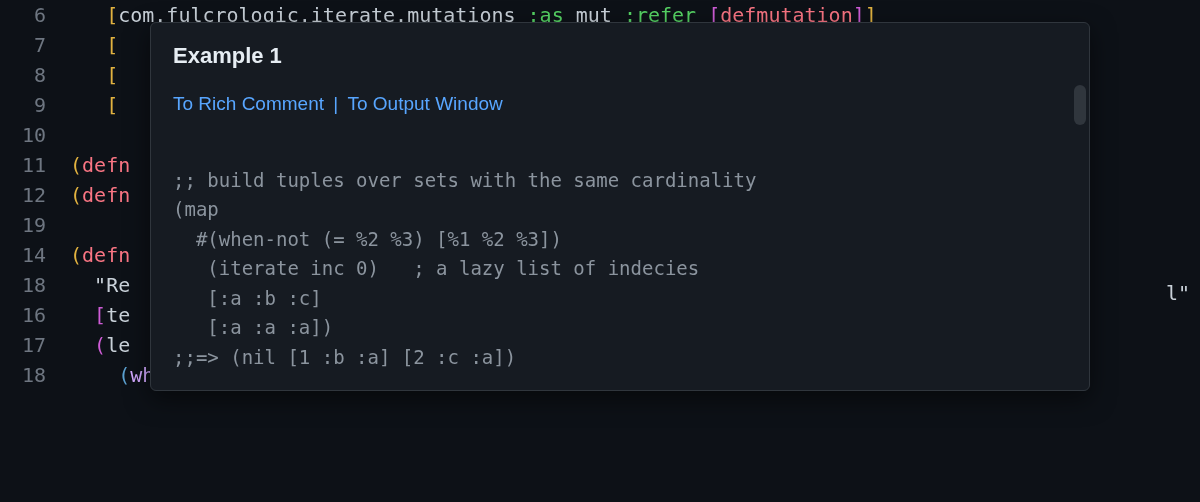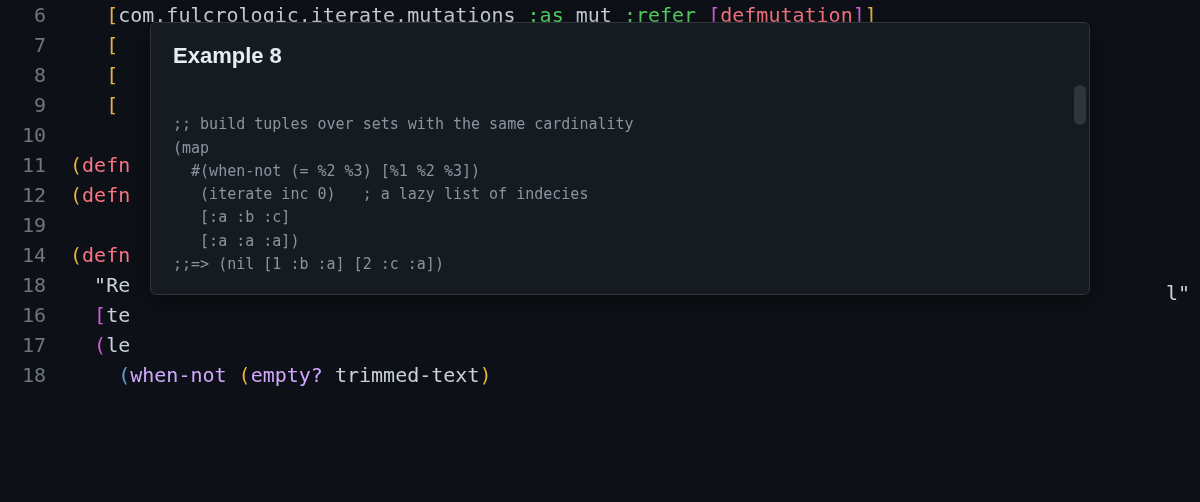"Example 8" div.hover-title { text: 8 -> 1 }
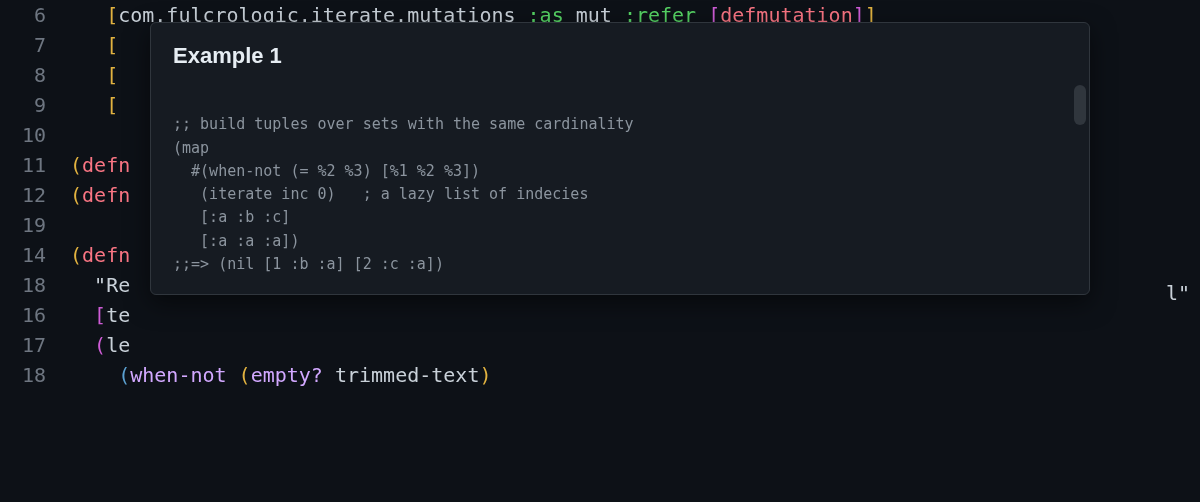"To Rich Comment | To" div.hover-links { html: none -> <div> <a>To Rich Comment</a><span> | </span><a>To Output Window</a> </div> }
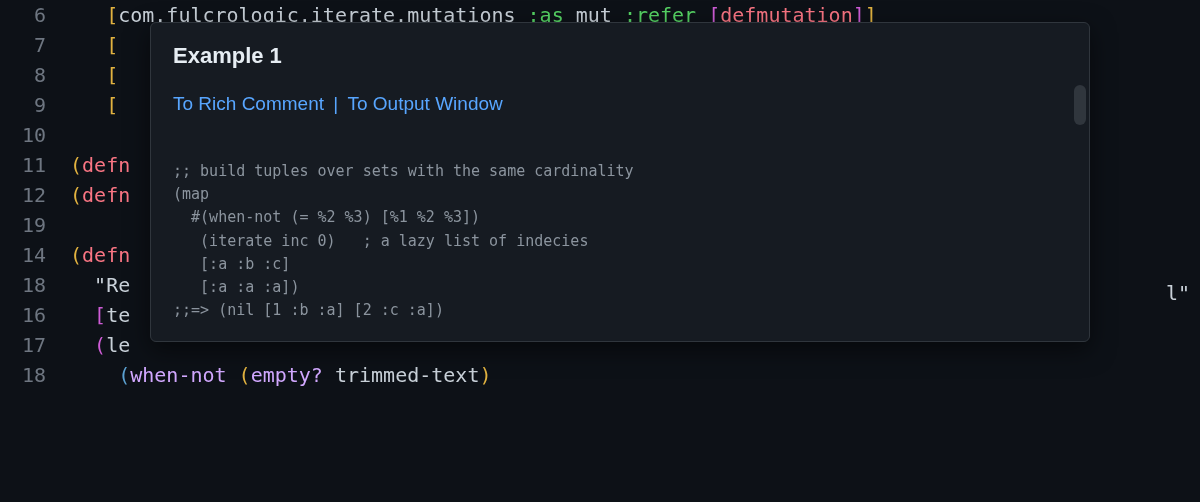";; build tuples over sets" .hover-code { font-size: 15px -> 19px }
